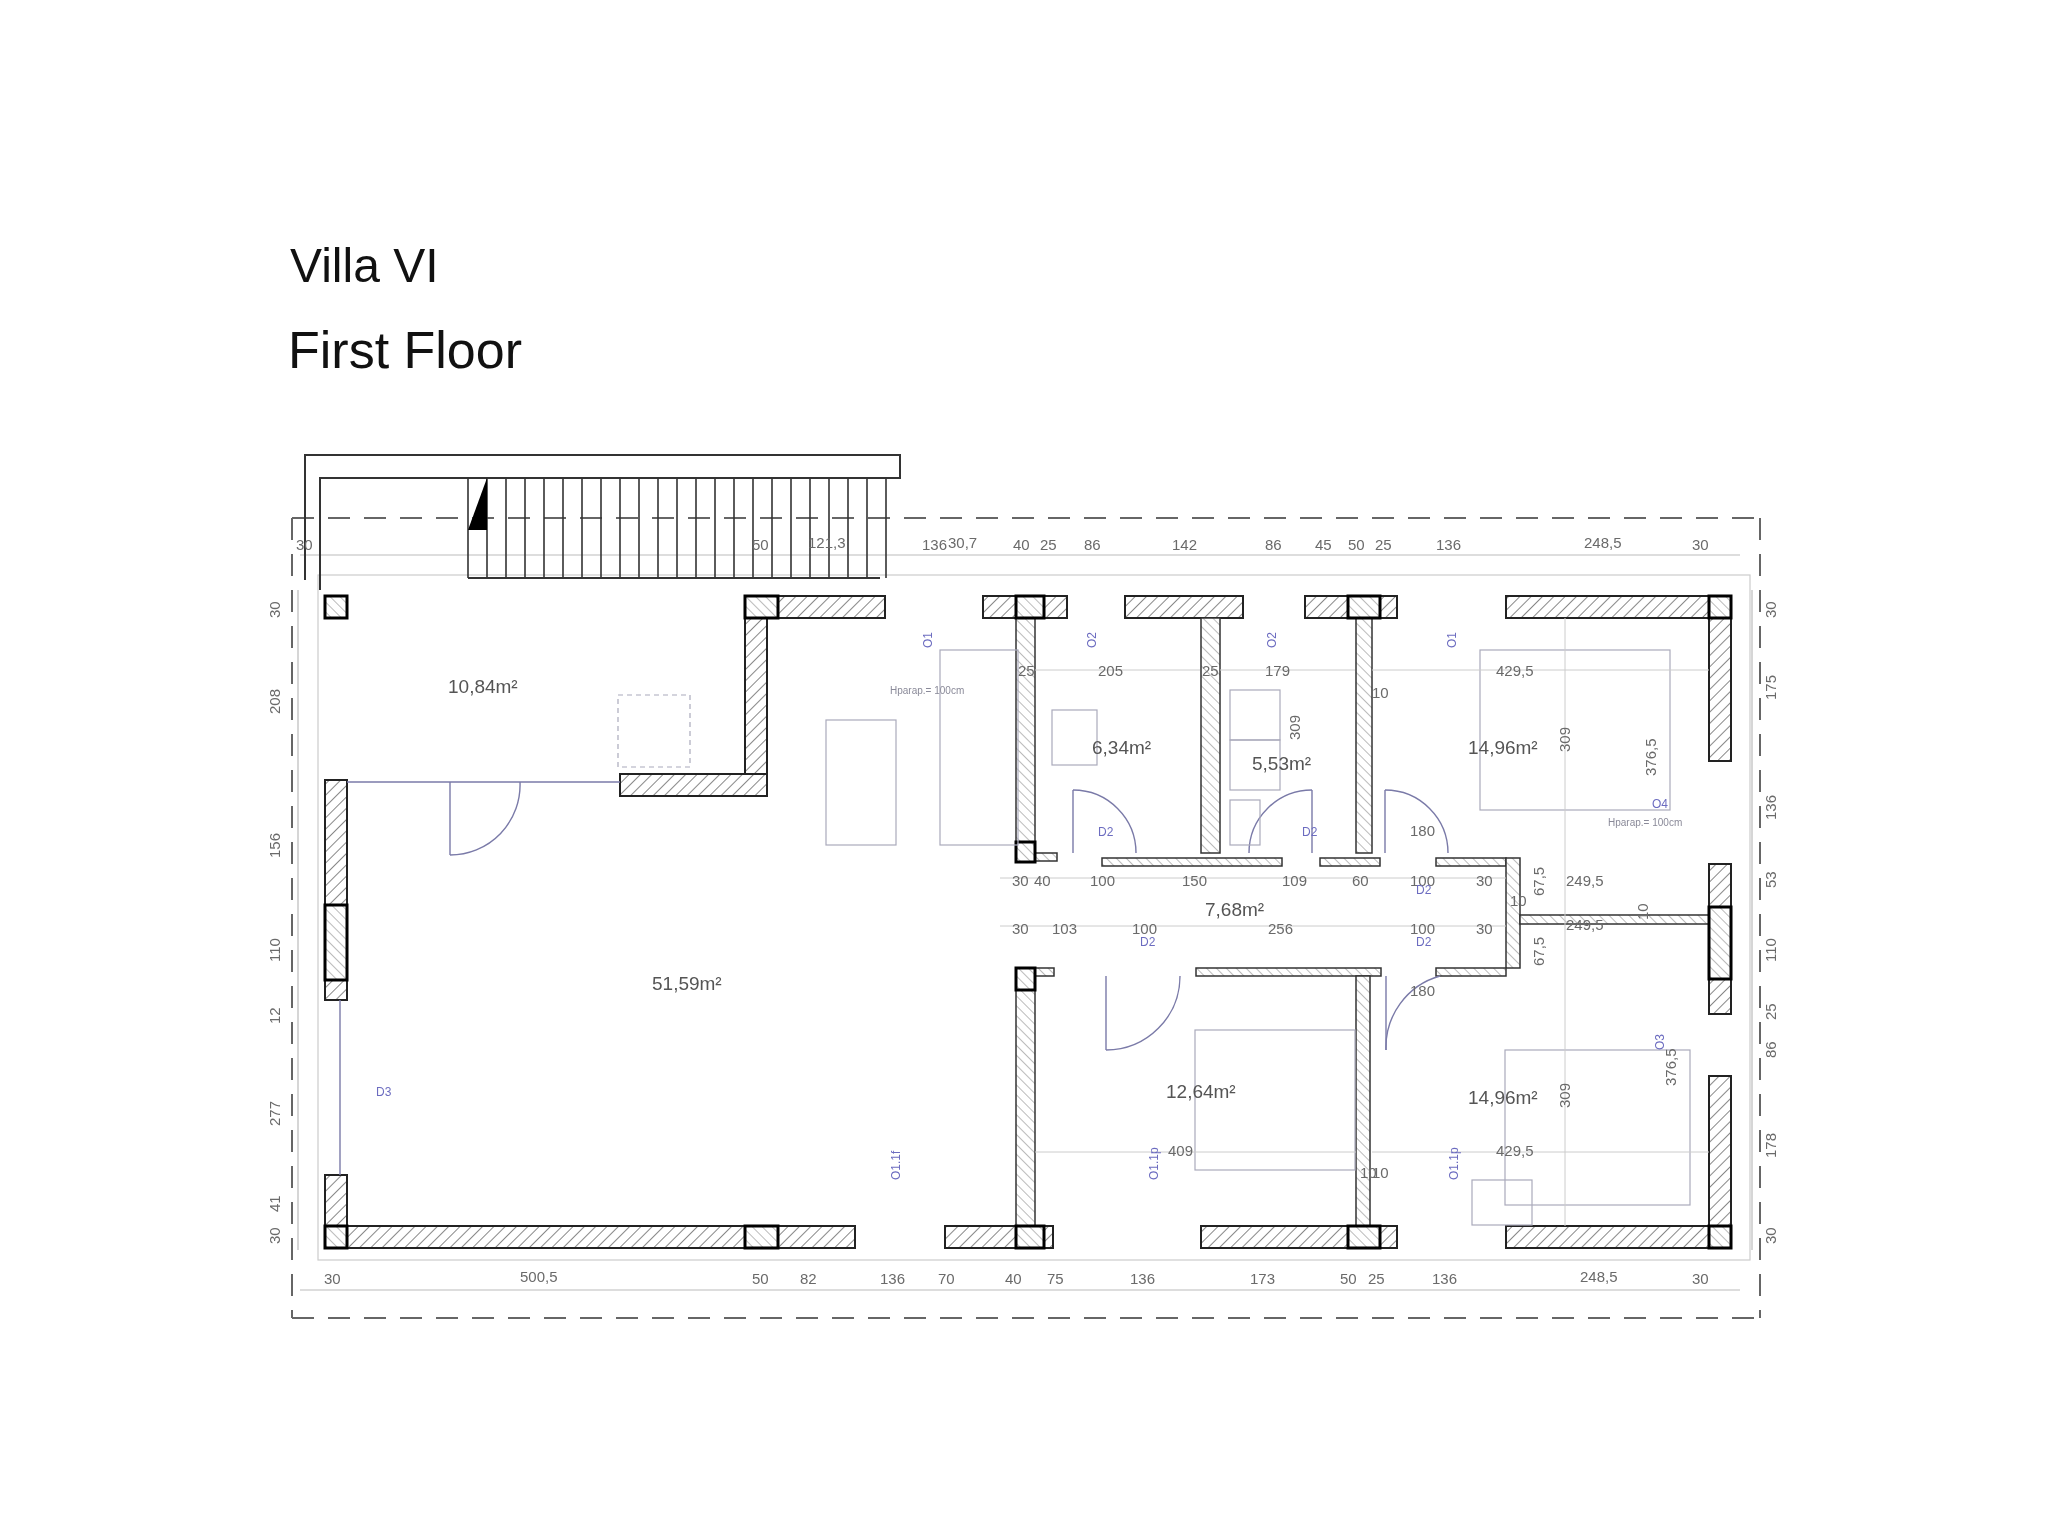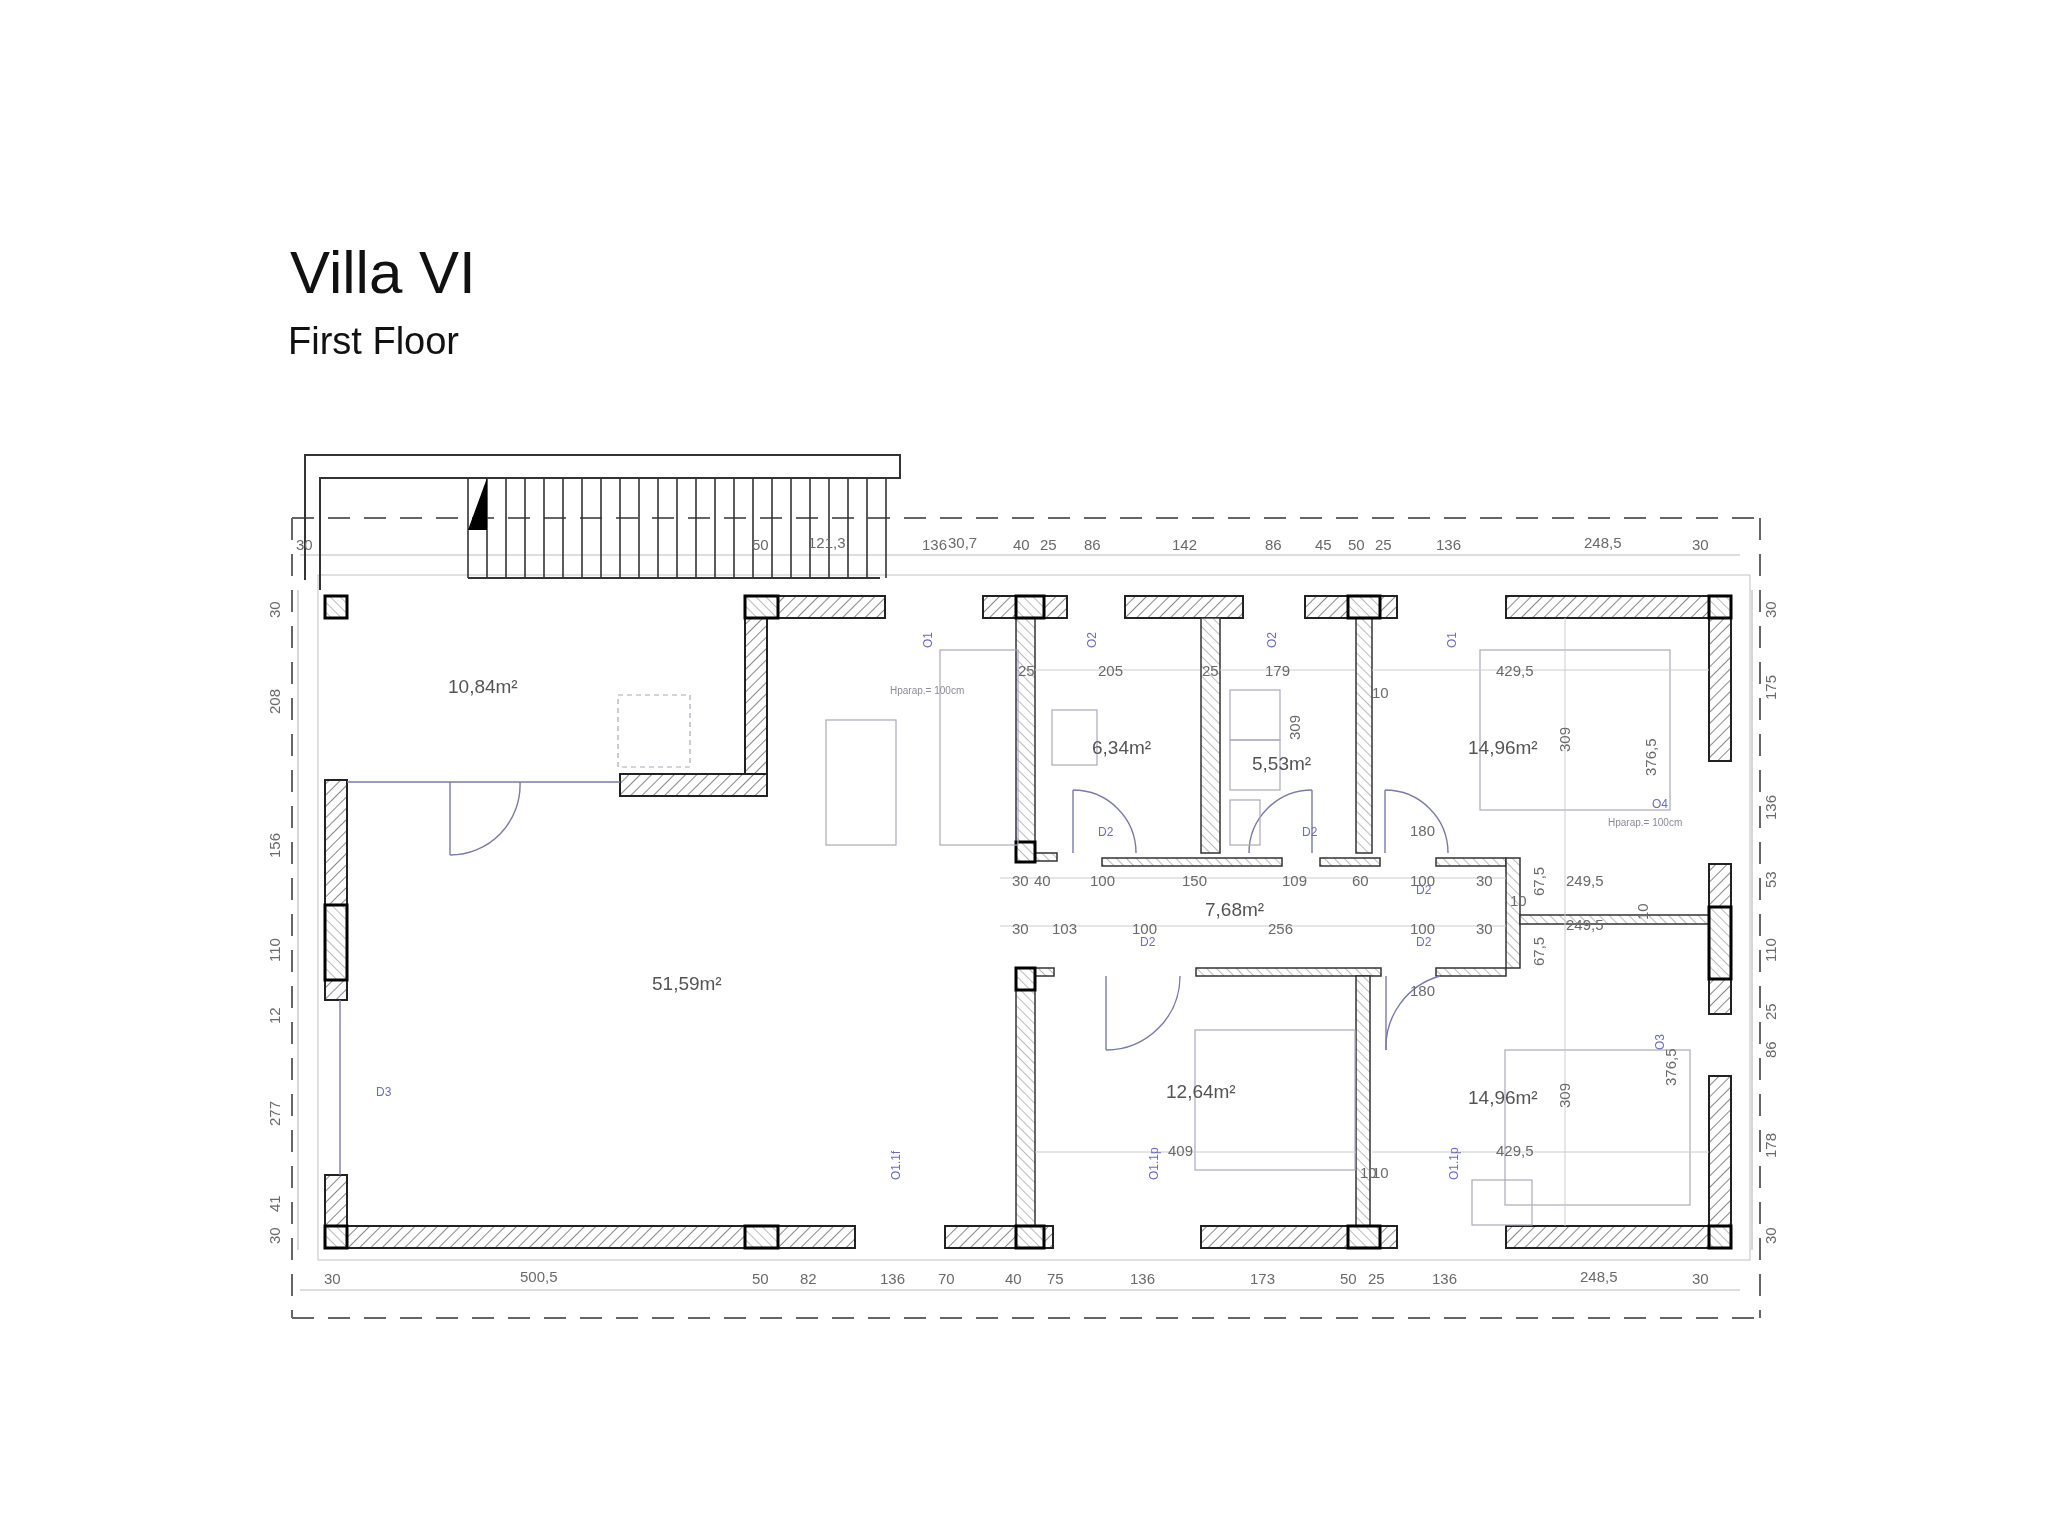"Villa VI" .title { font-size: 60px -> 48px }
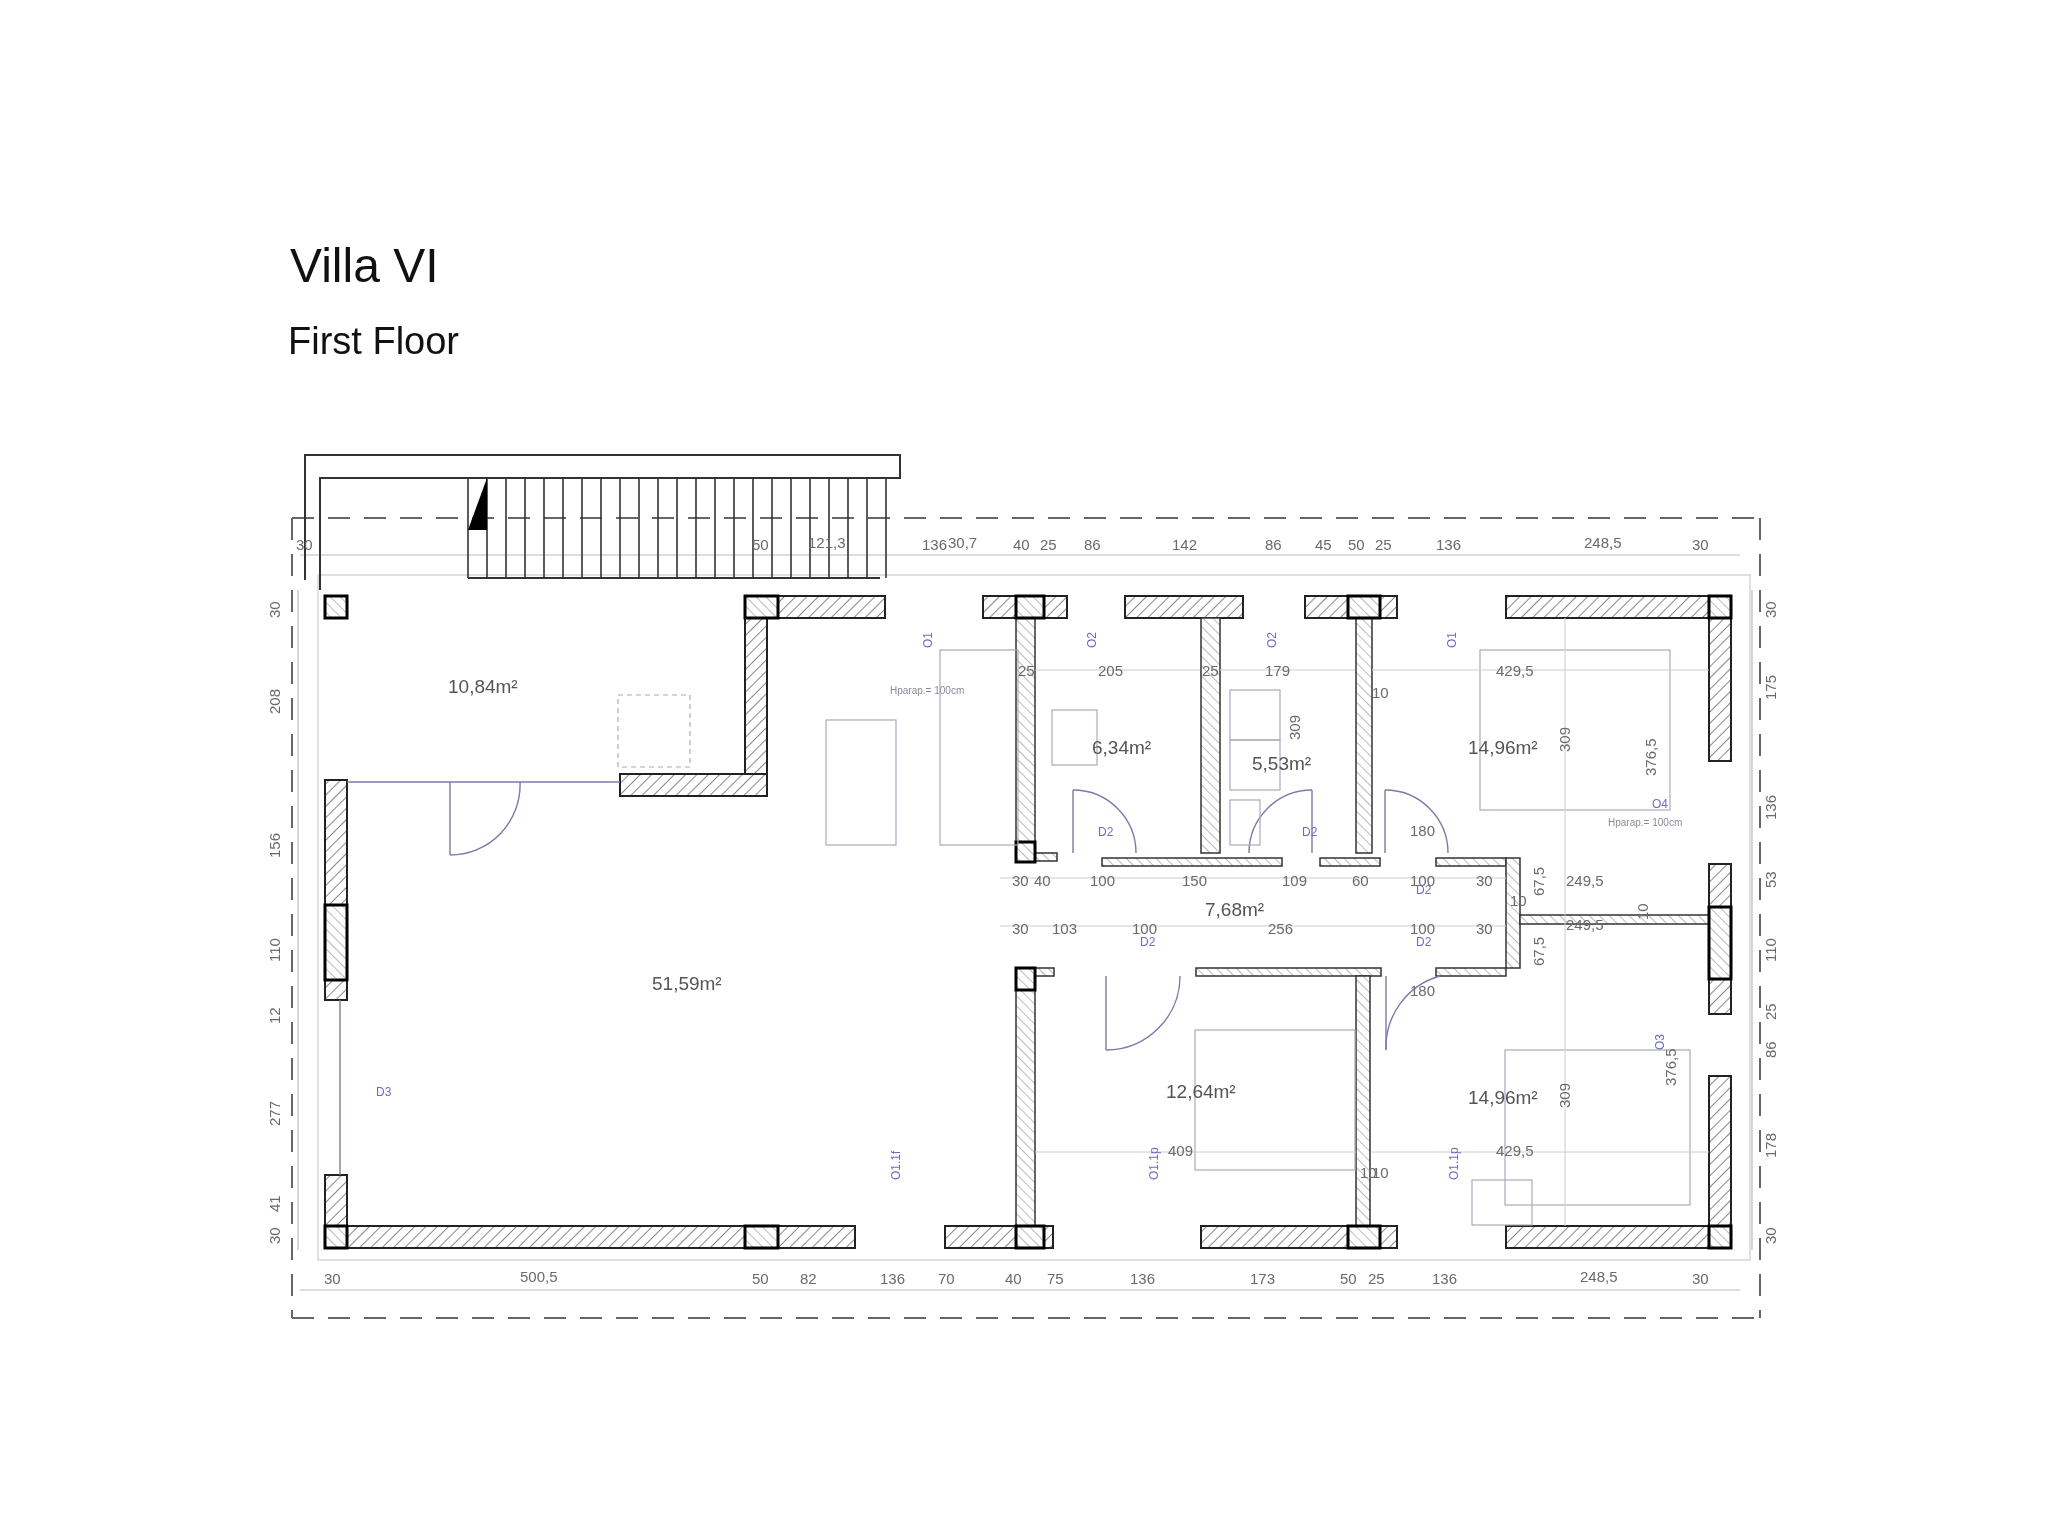"First Floor" .subtitle { font-size: 38px -> 52px }
